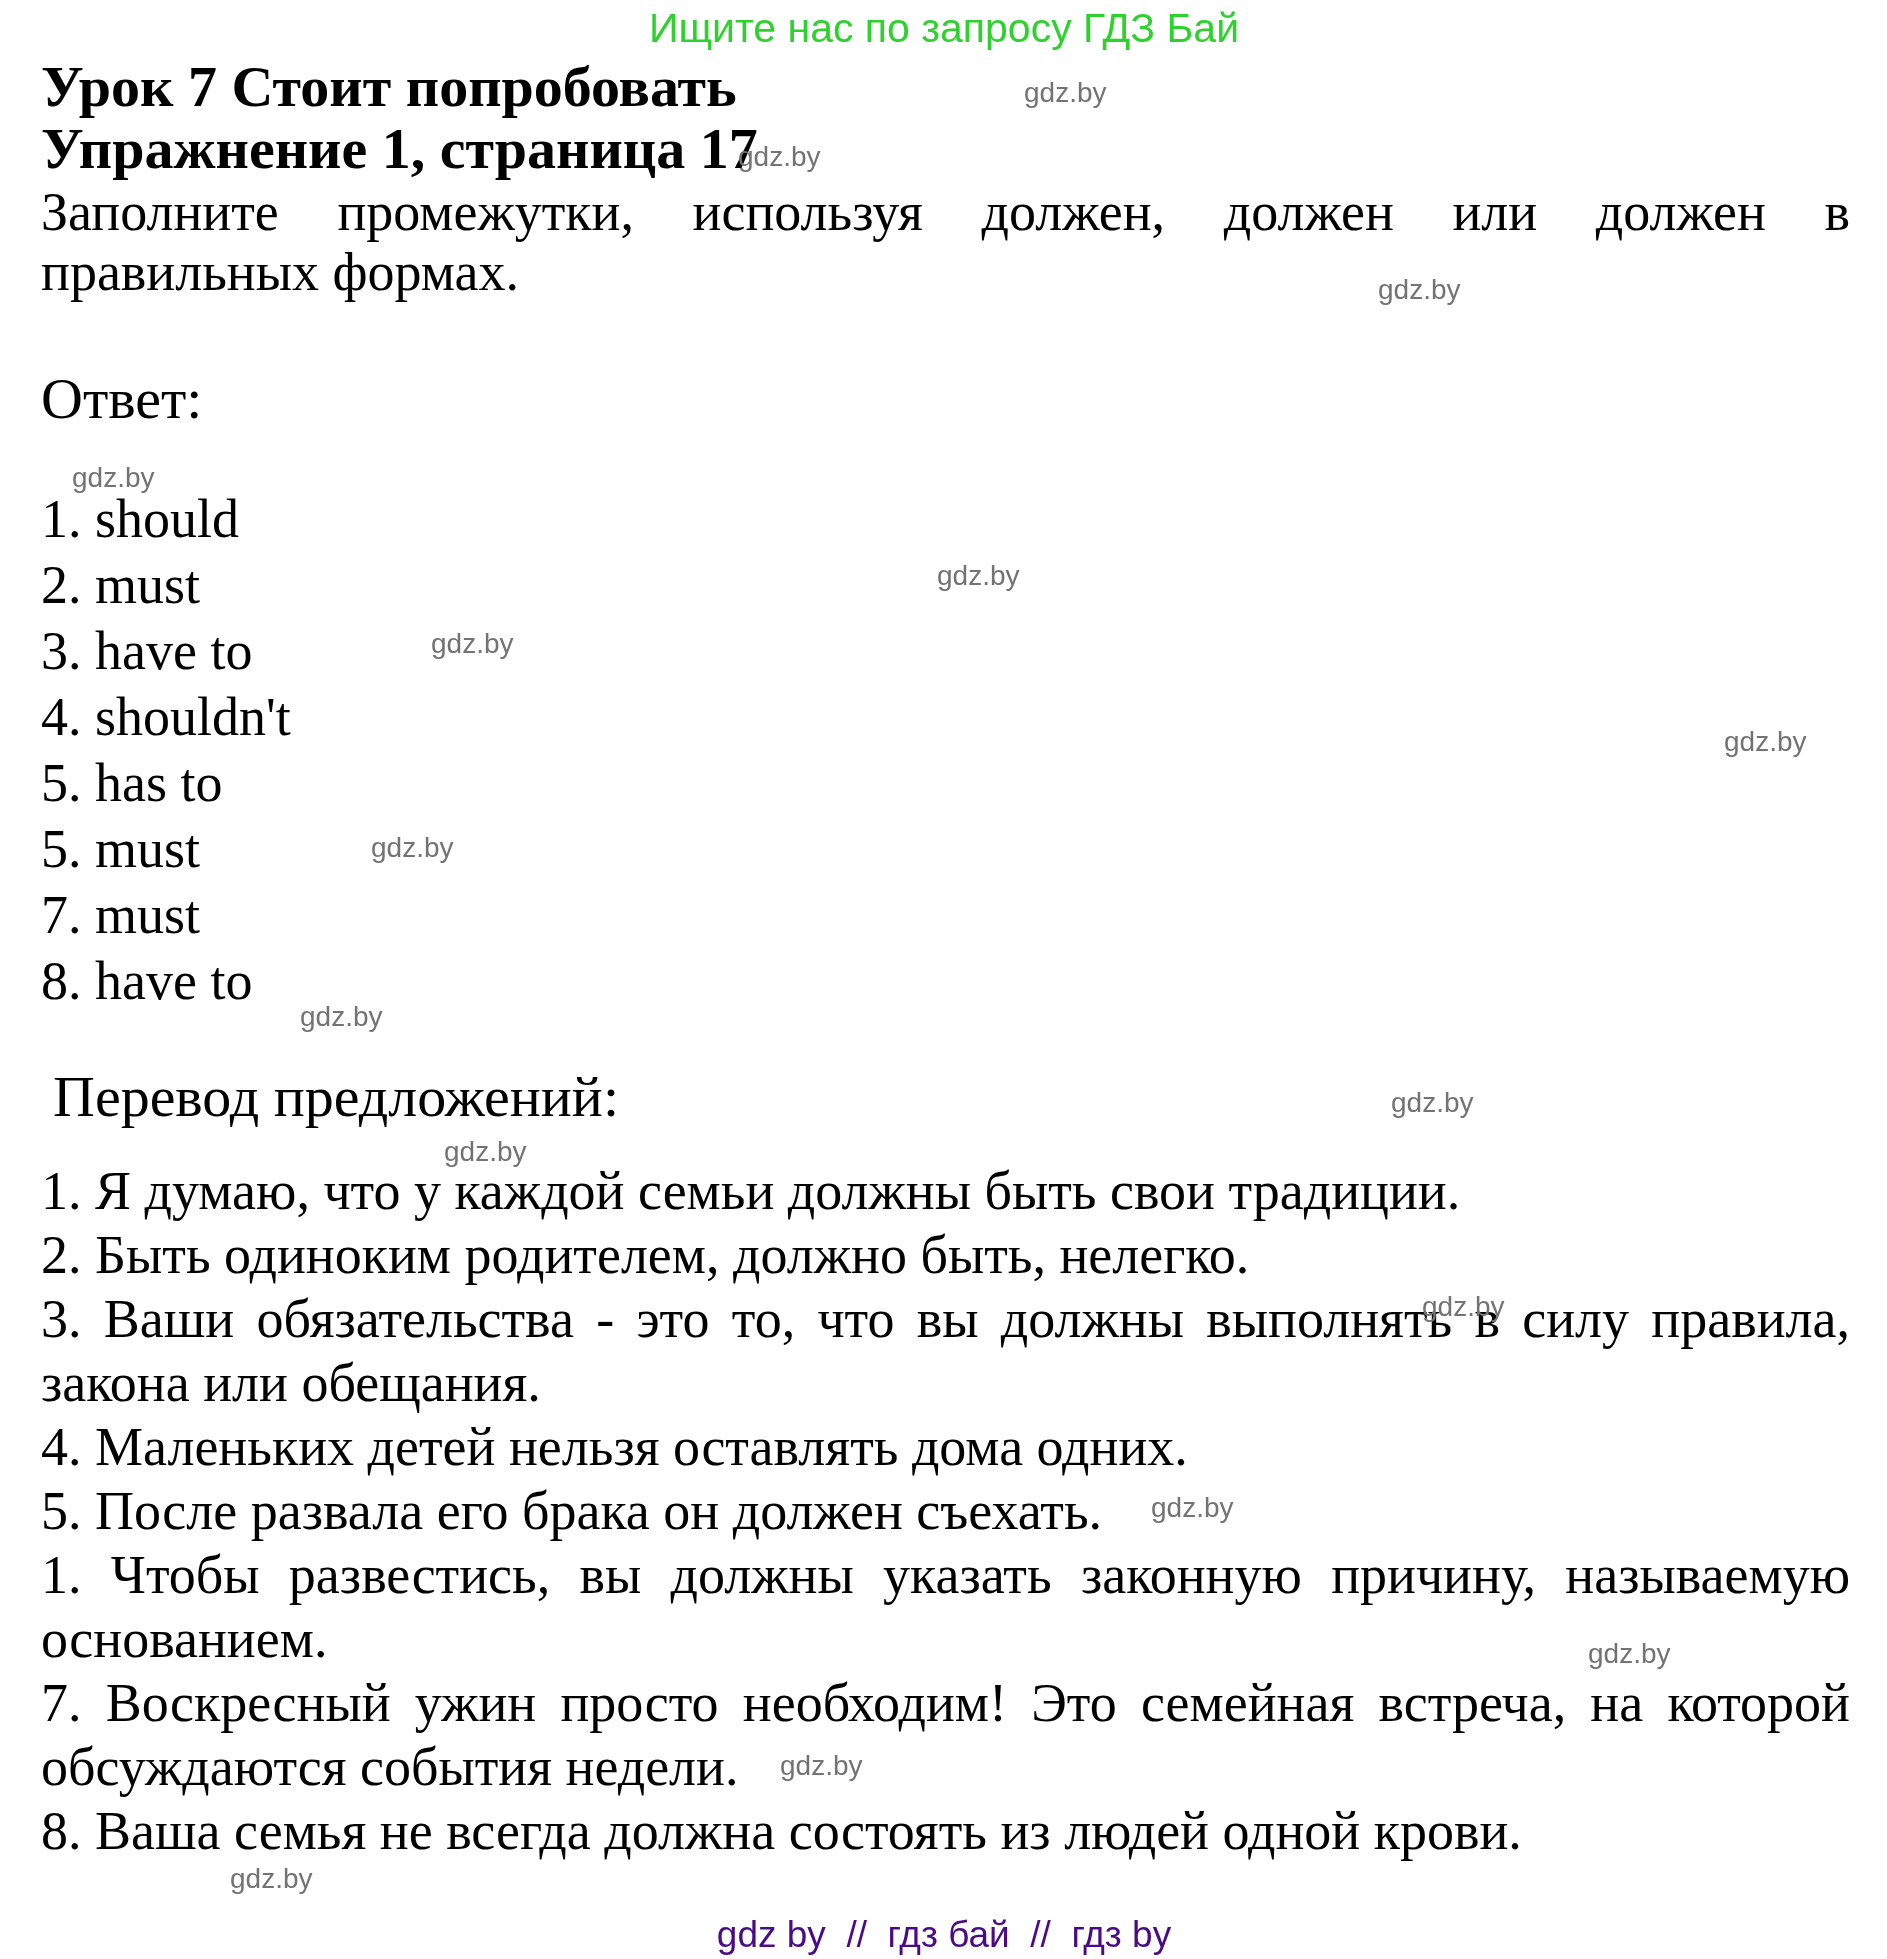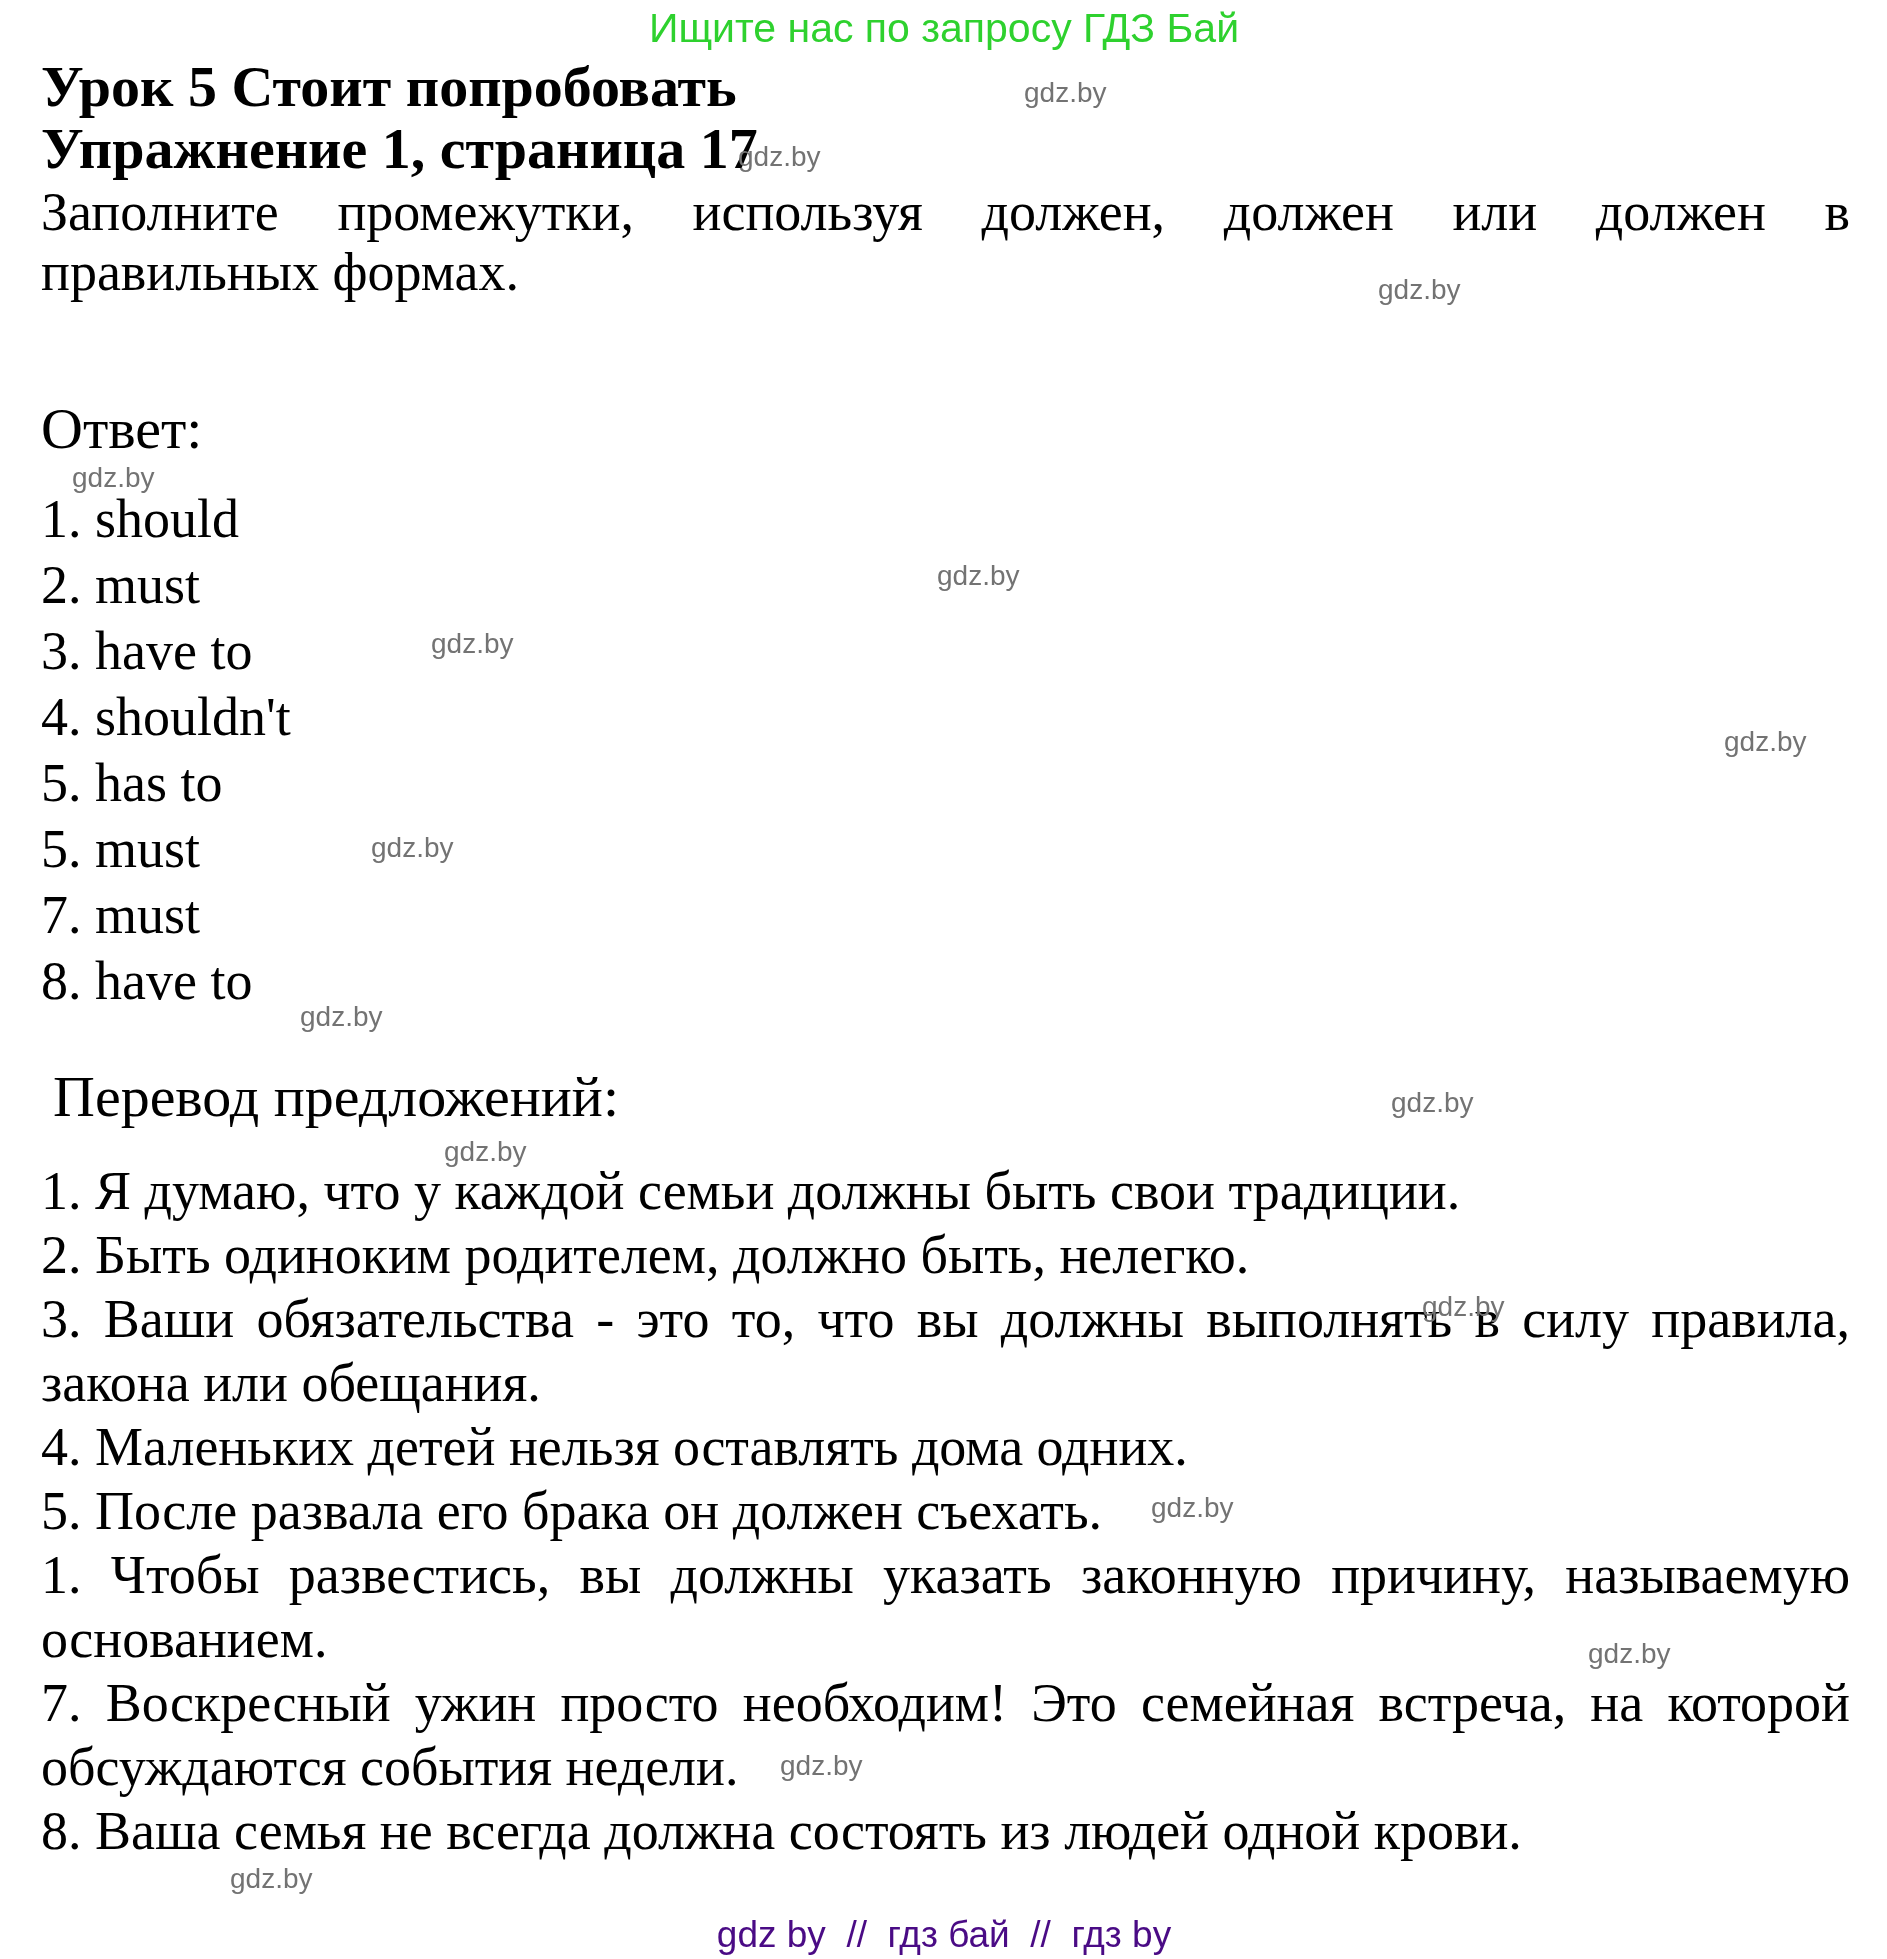"Урок 5 Стоит попробовать" div.h1 { text: 5 -> 7 }
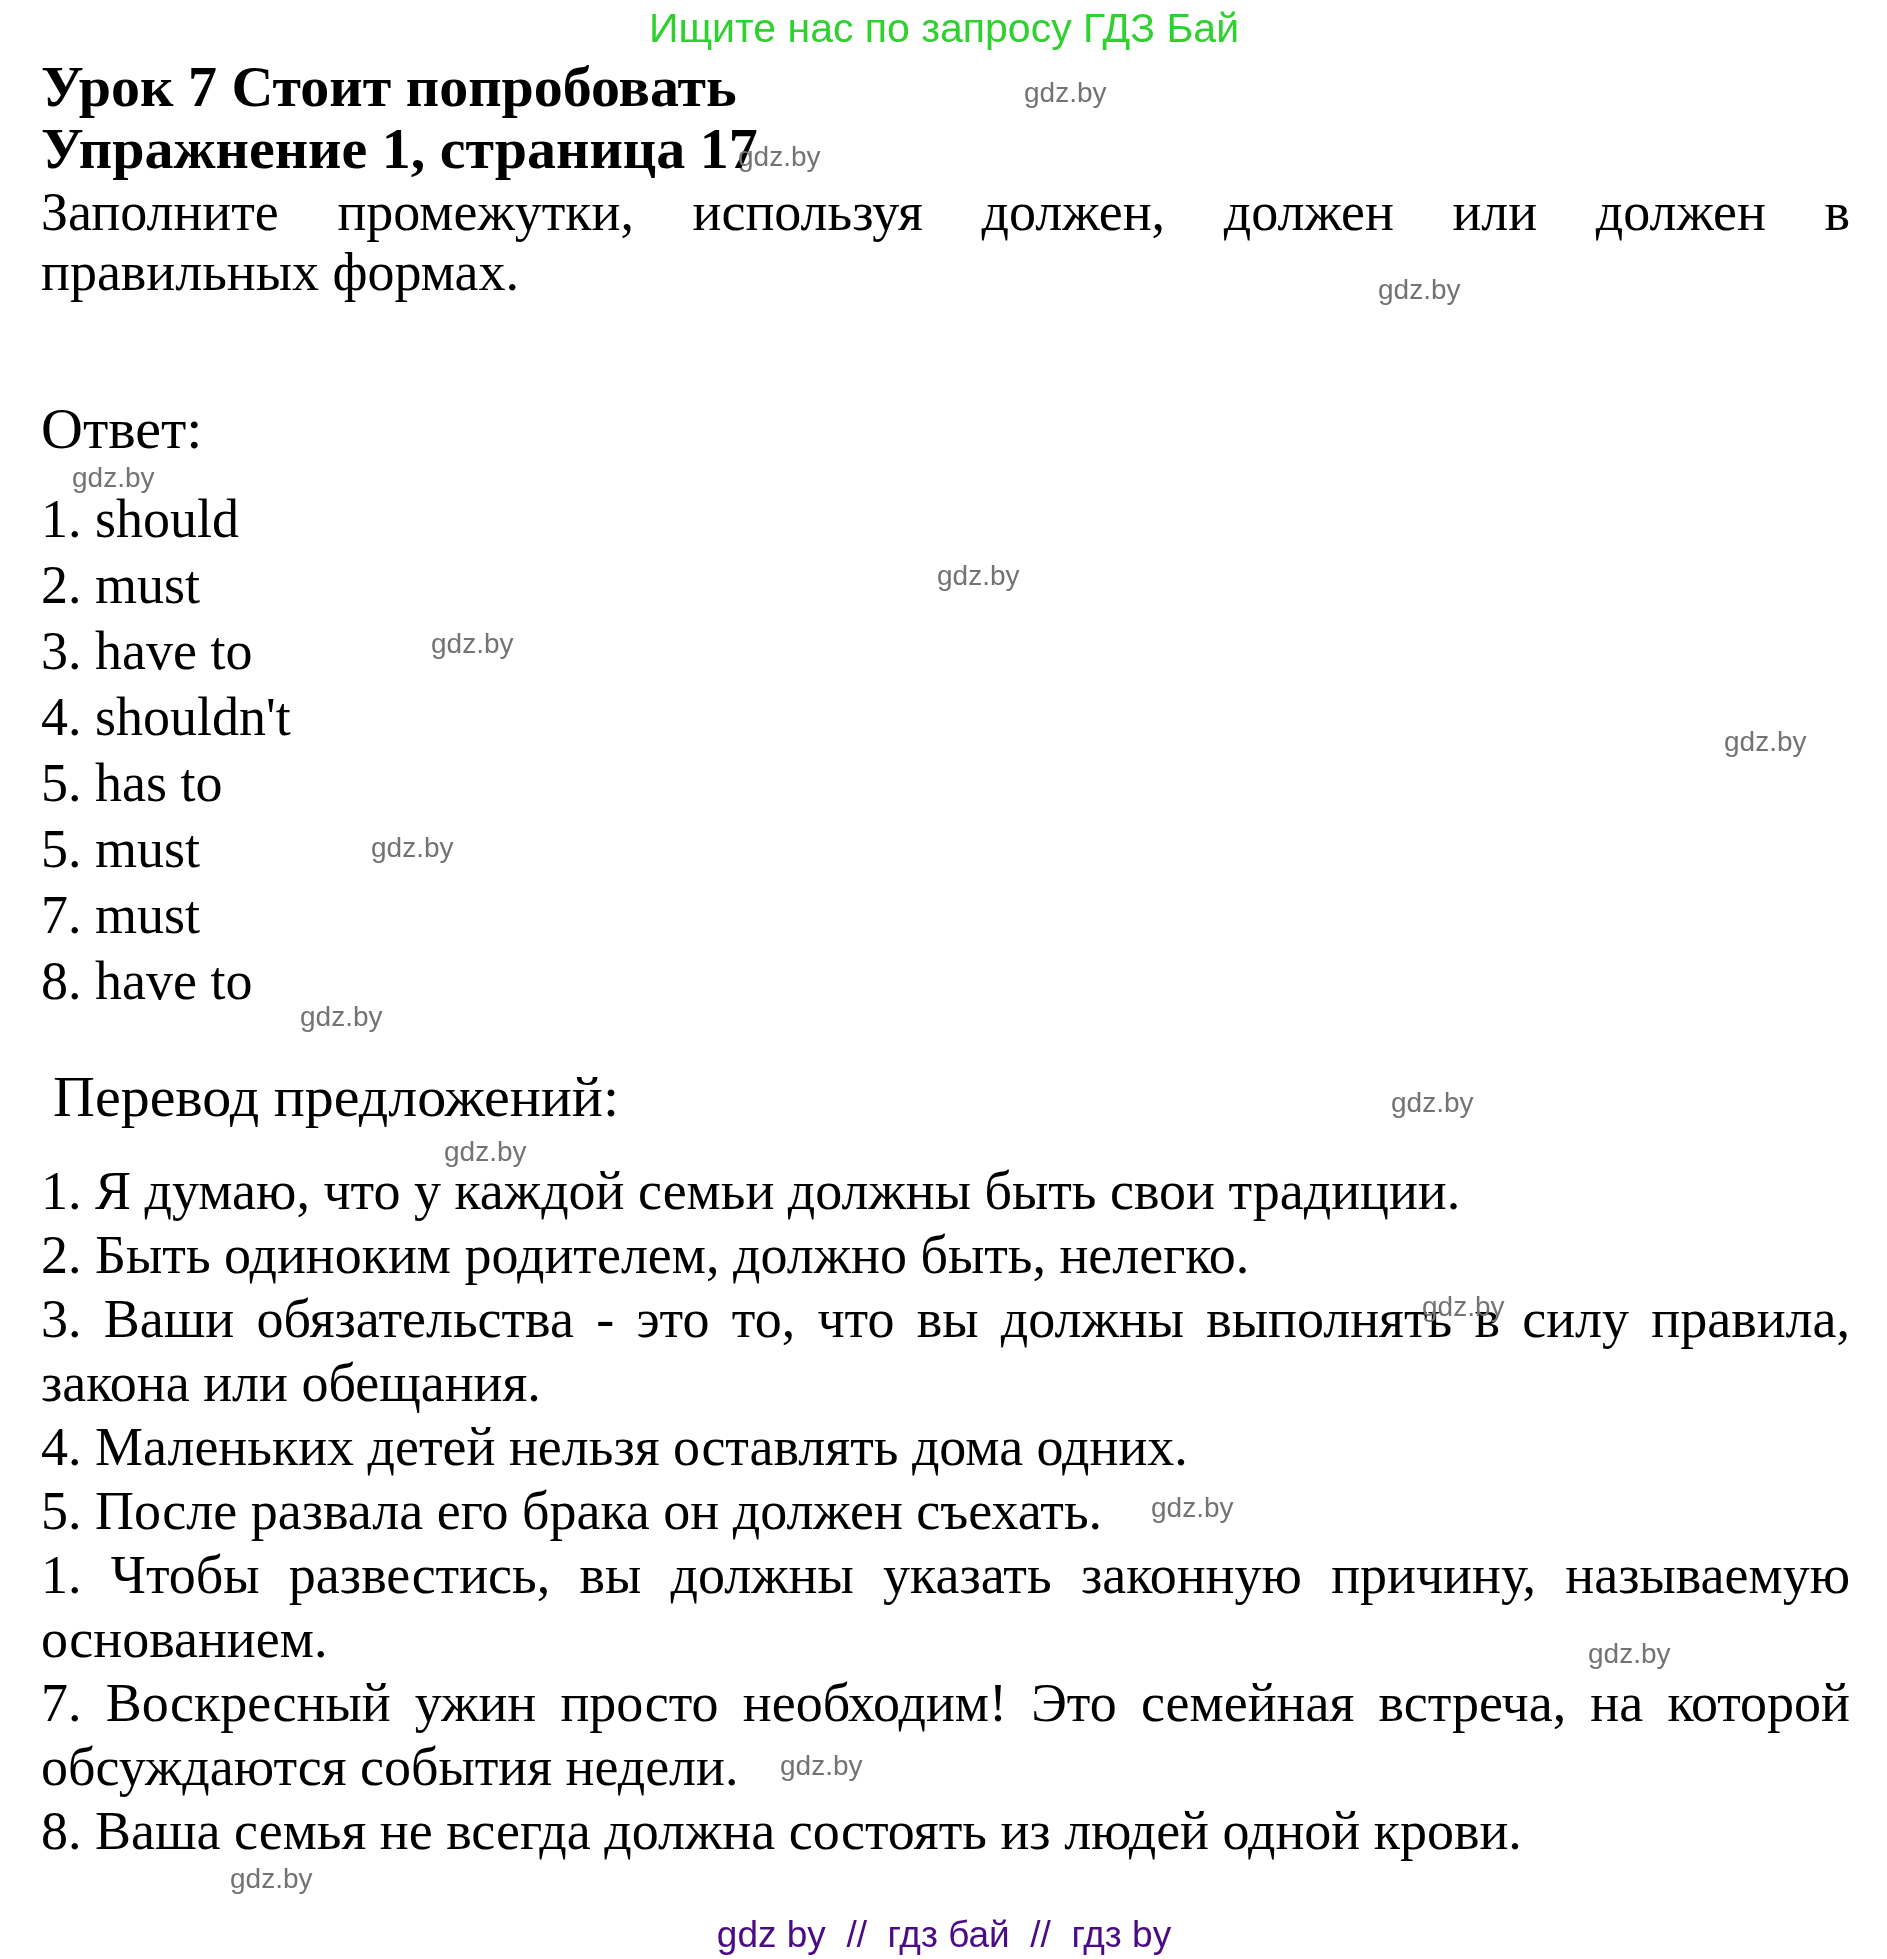"Ответ:" .ans-heading { margin-top: 30px -> none }
